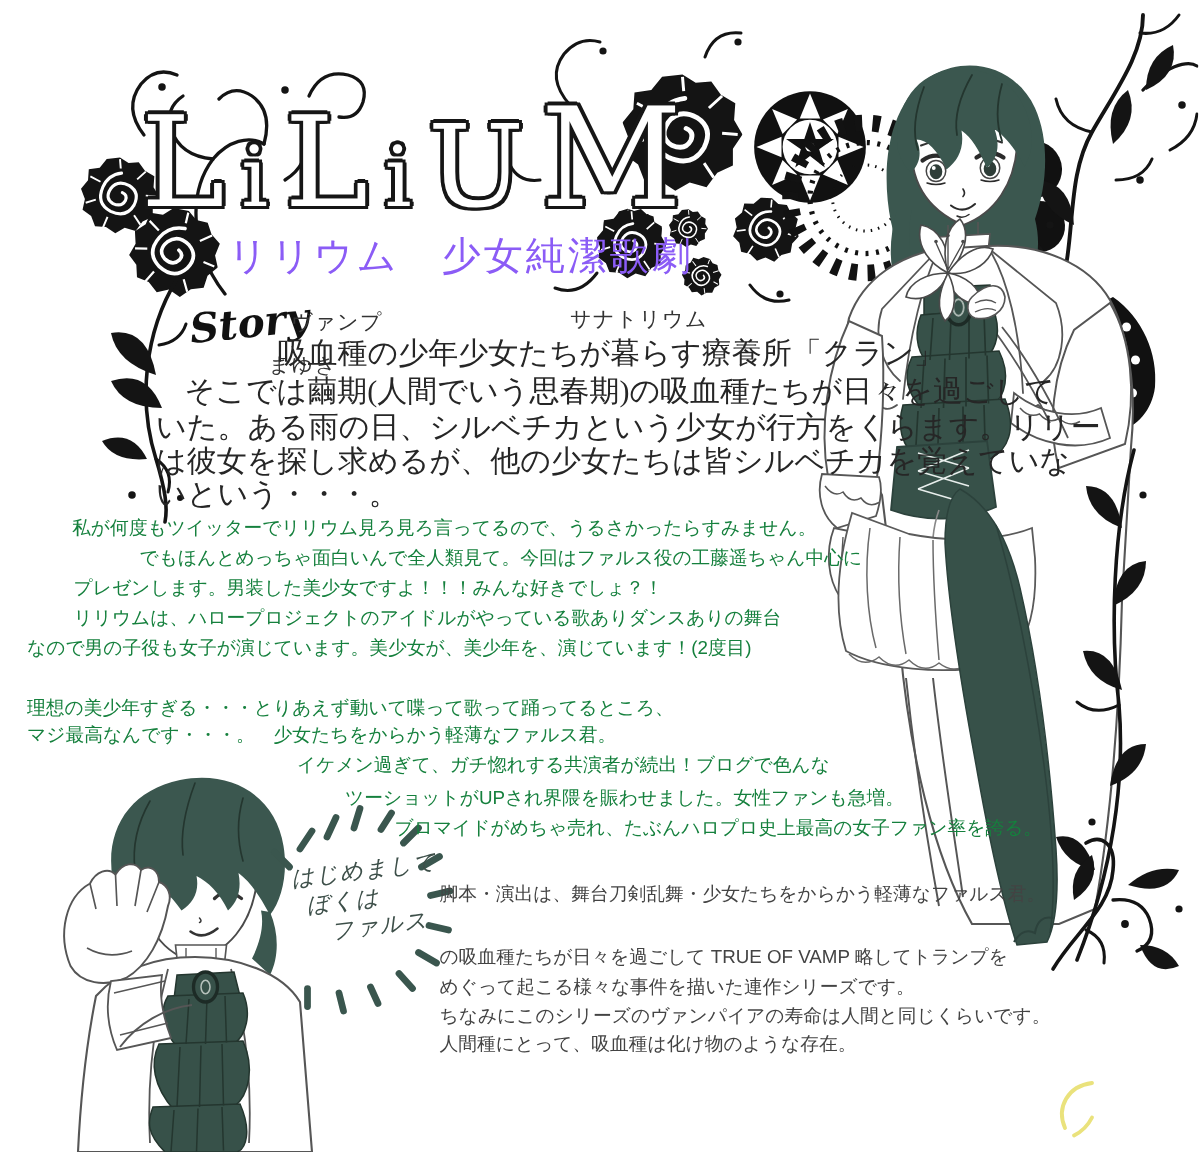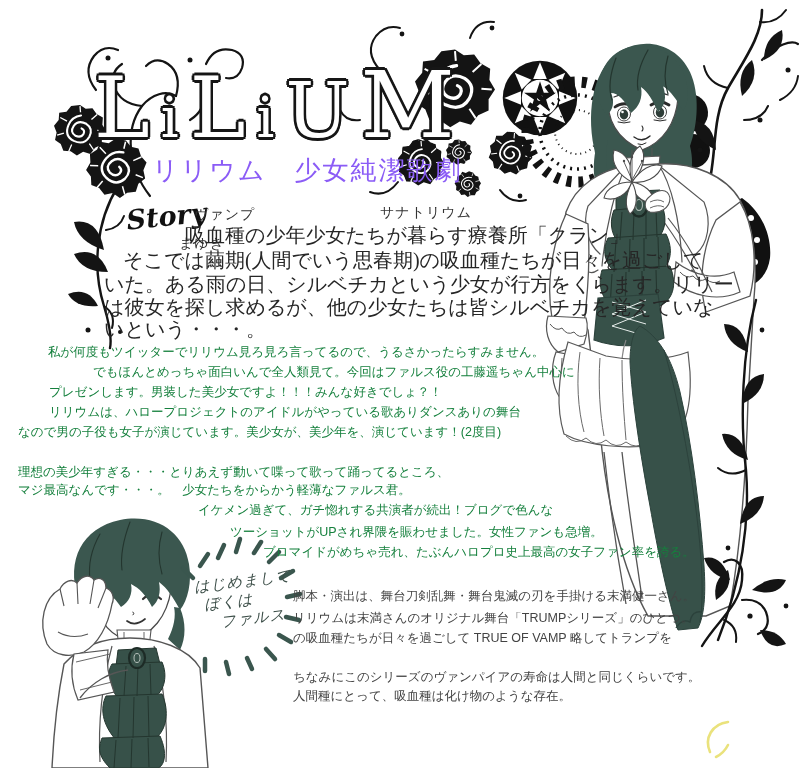"脚本・演出は、舞台刀剣乱舞・舞台鬼滅の刃を手掛ける末満健一さん。" div.txt { text: 舞台鬼滅の刃を手掛ける末満健一さん -> 少女たちをからかう軽薄なファルス君 }
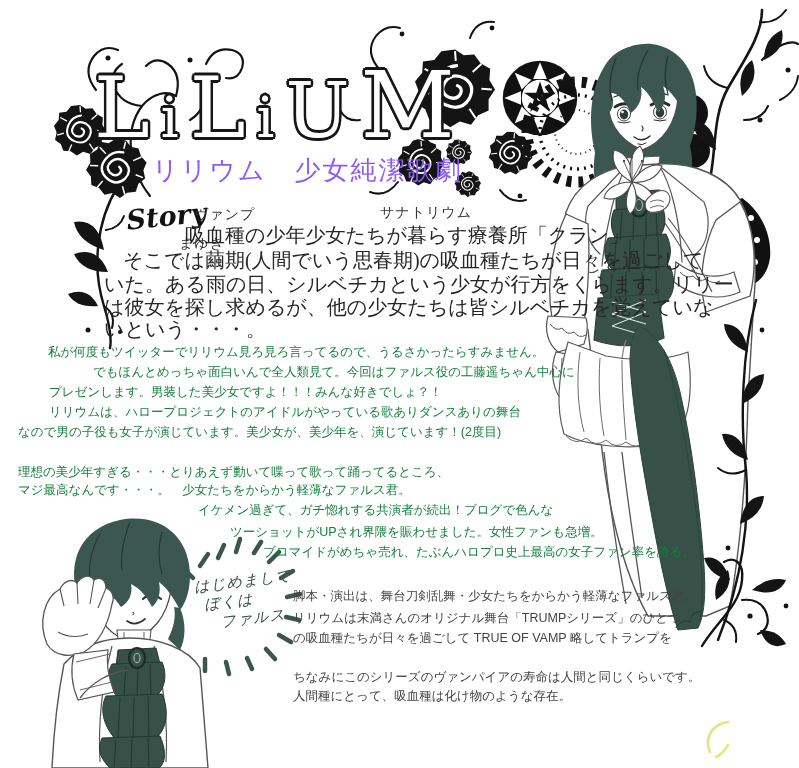"リリウムは末満さんのオリジナル舞台「TRUMPシリーズ」のひとつ。" div.txt { html: <div>リリウムは末満さんのオリジナル舞台「TRUMPシリーズ」のひとつ。</div> -> none }
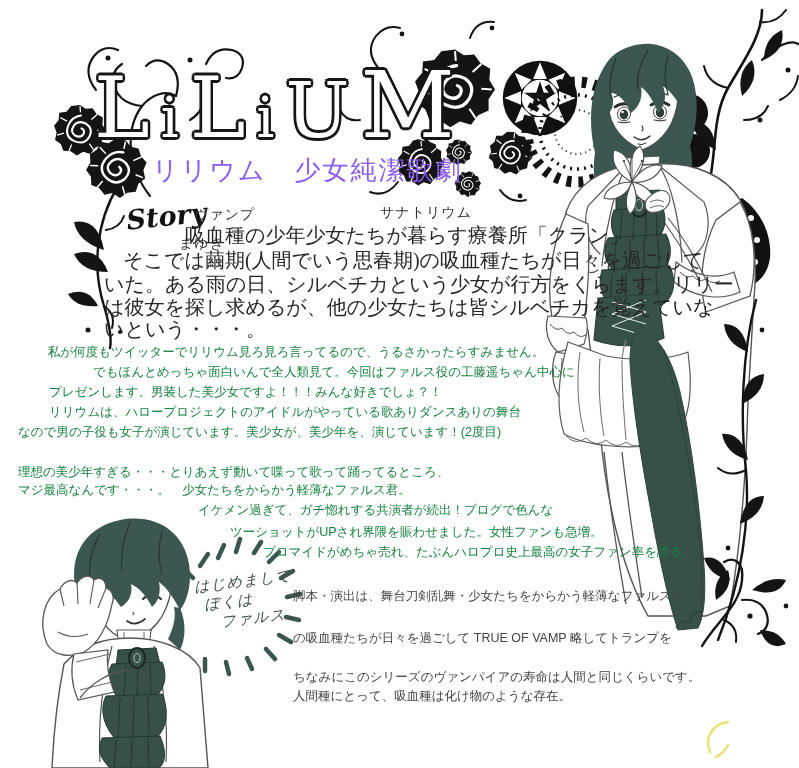"めぐって起こる様々な事件を描いた連作シリーズです。" div.txt { html: none -> <div>めぐって起こる様々な事件を描いた連作シリーズです。</div> }
